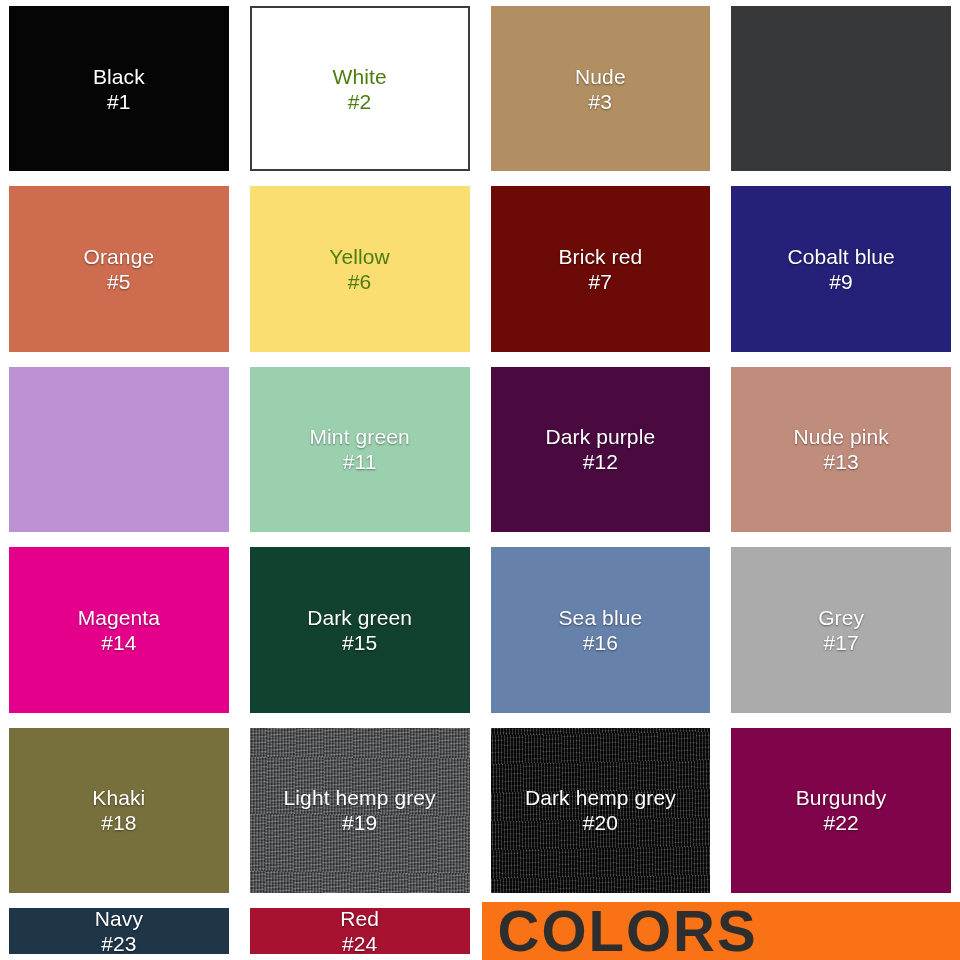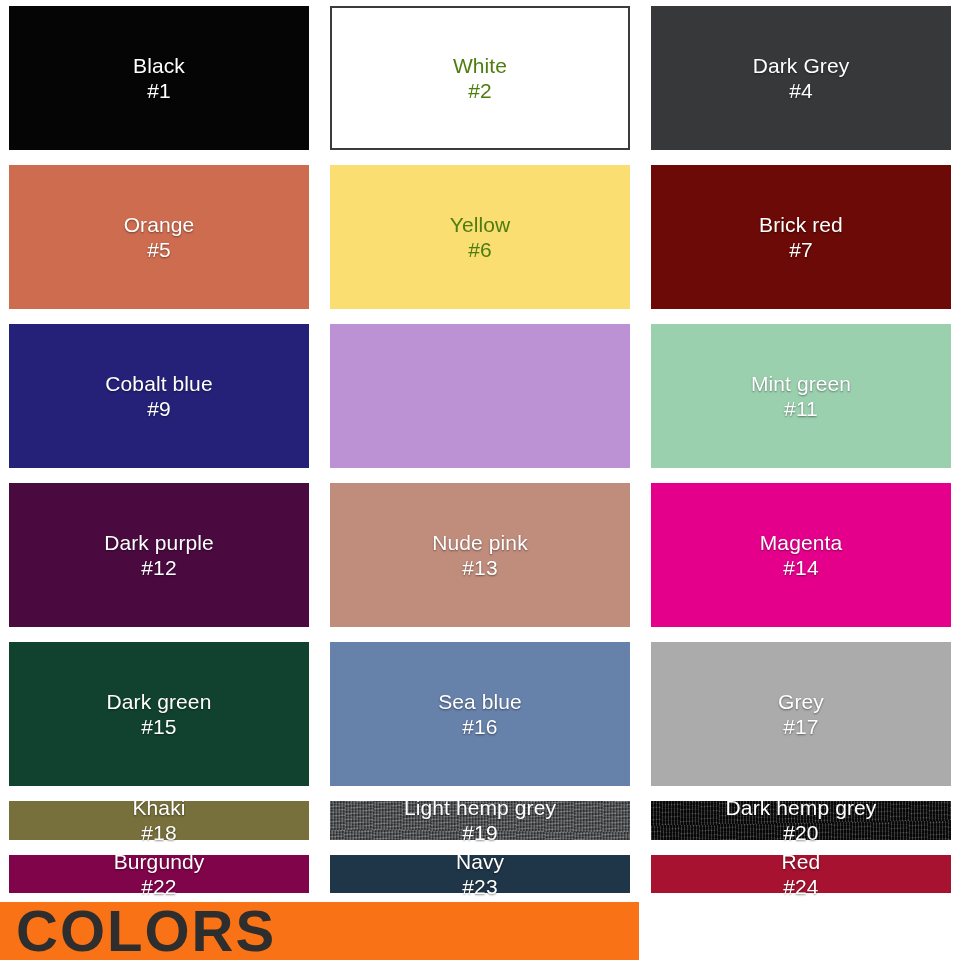"Black" #palette-grid { grid-template-columns: repeat(3, 1fr) -> repeat(4, 1fr) }
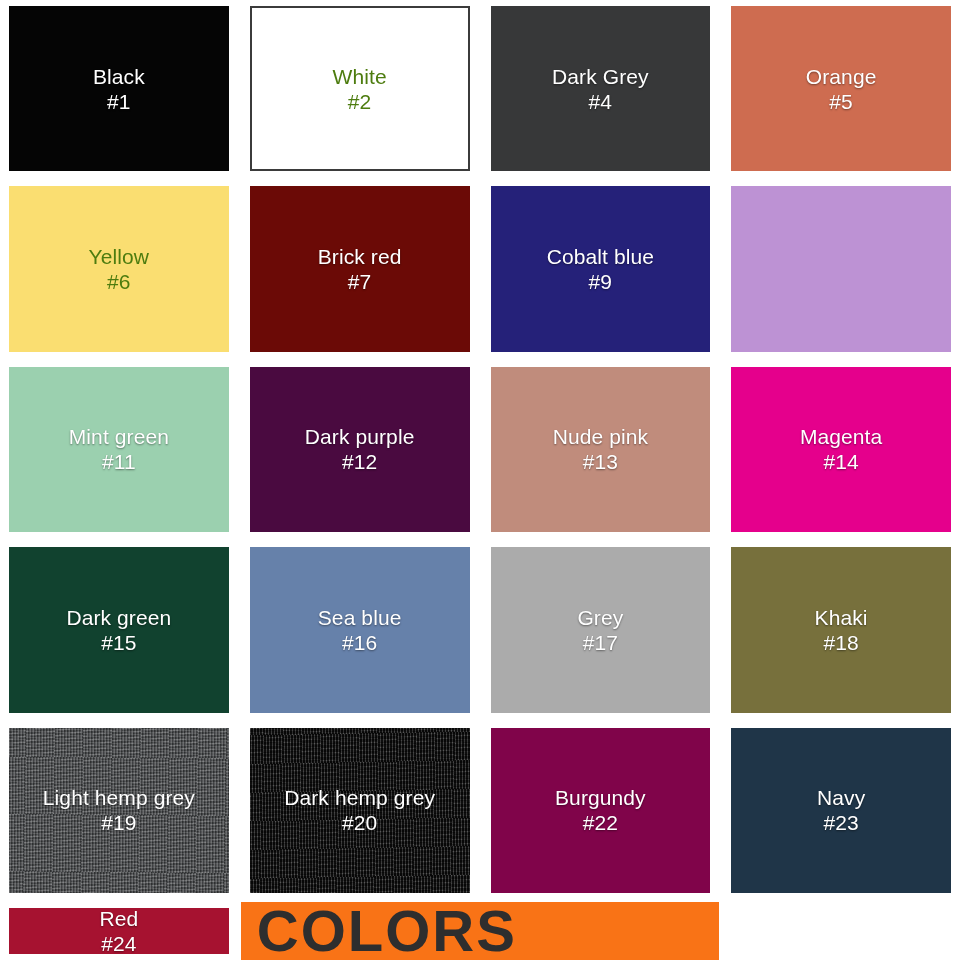"Nude" div.cell { html: none -> <div> <div></div> <div> <span>Nude</span> <span>#3</span> </div> </div> }
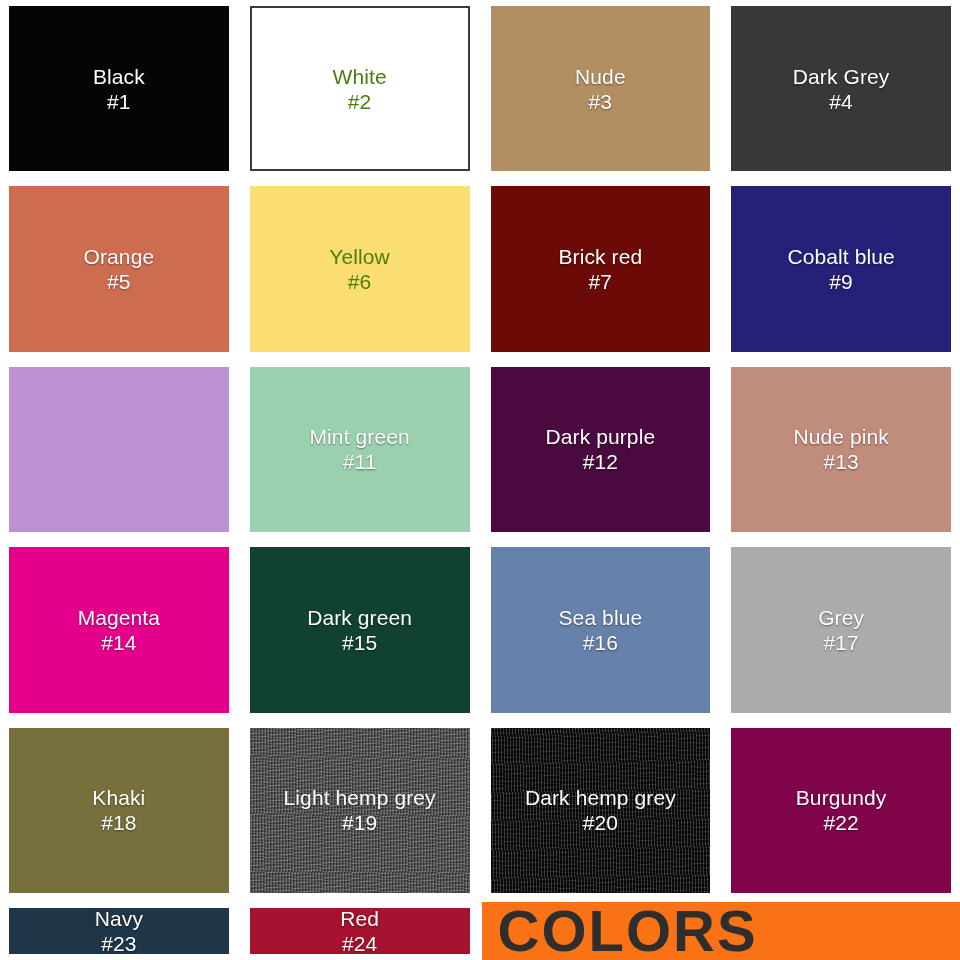"Dark Grey" div.label { html: <div> <span>Dark Grey</span> <span>#4</span> </div> -> none }
